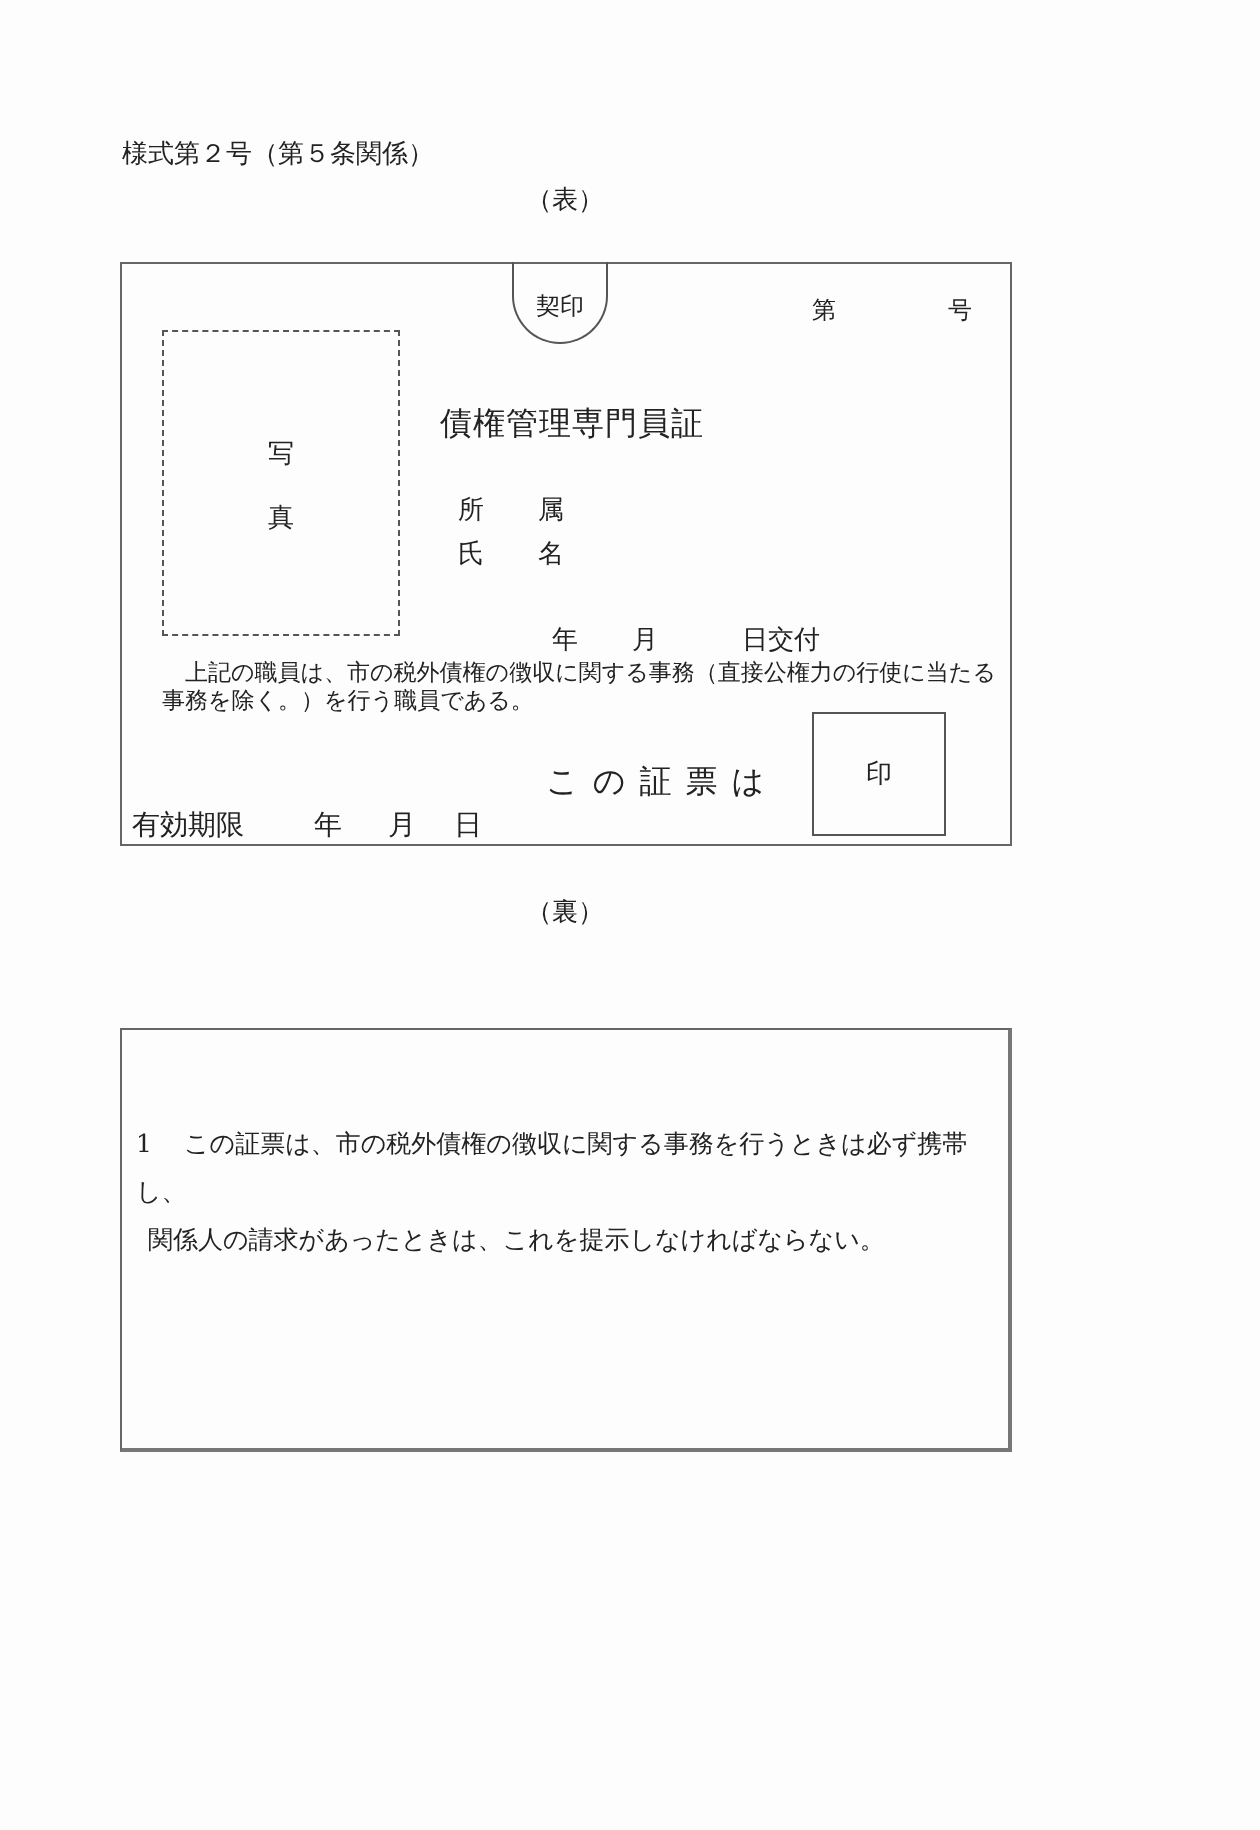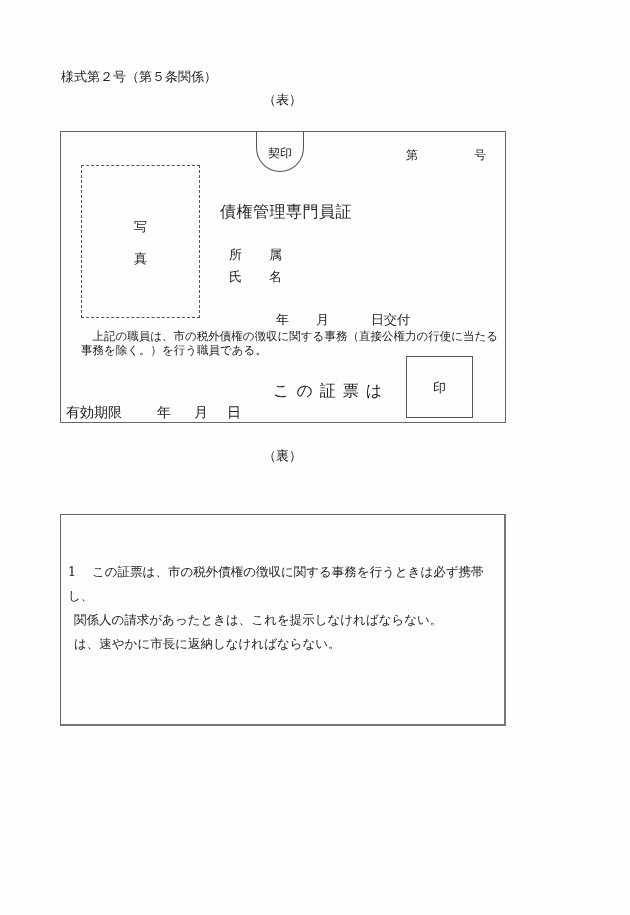"は、速やかに市長に返納しなければならない。" div { html: <div>は、速やかに市長に返納しなければならない。</div> -> none }
